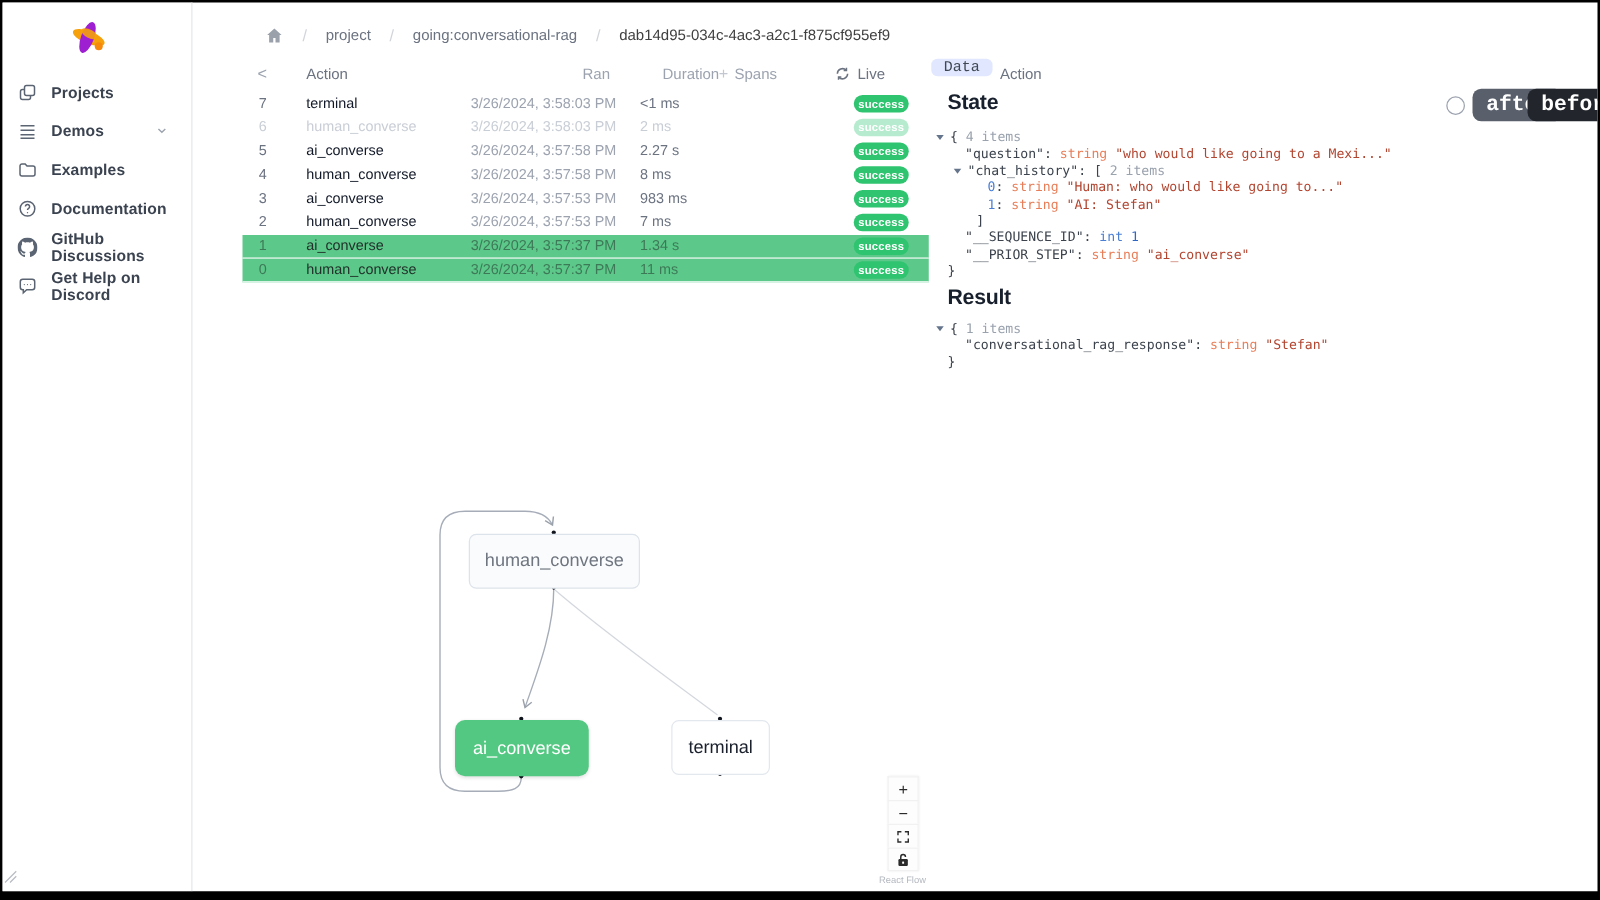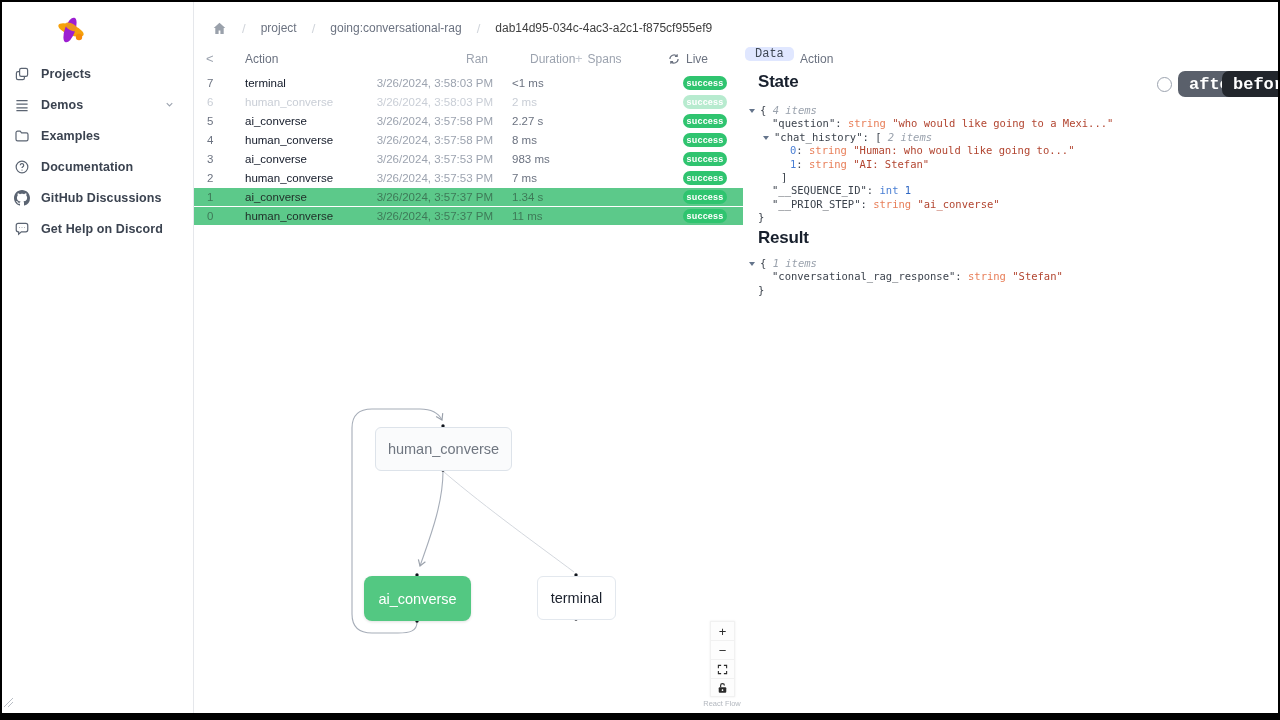"Projects" .sidebar { width: 192px -> 152px }
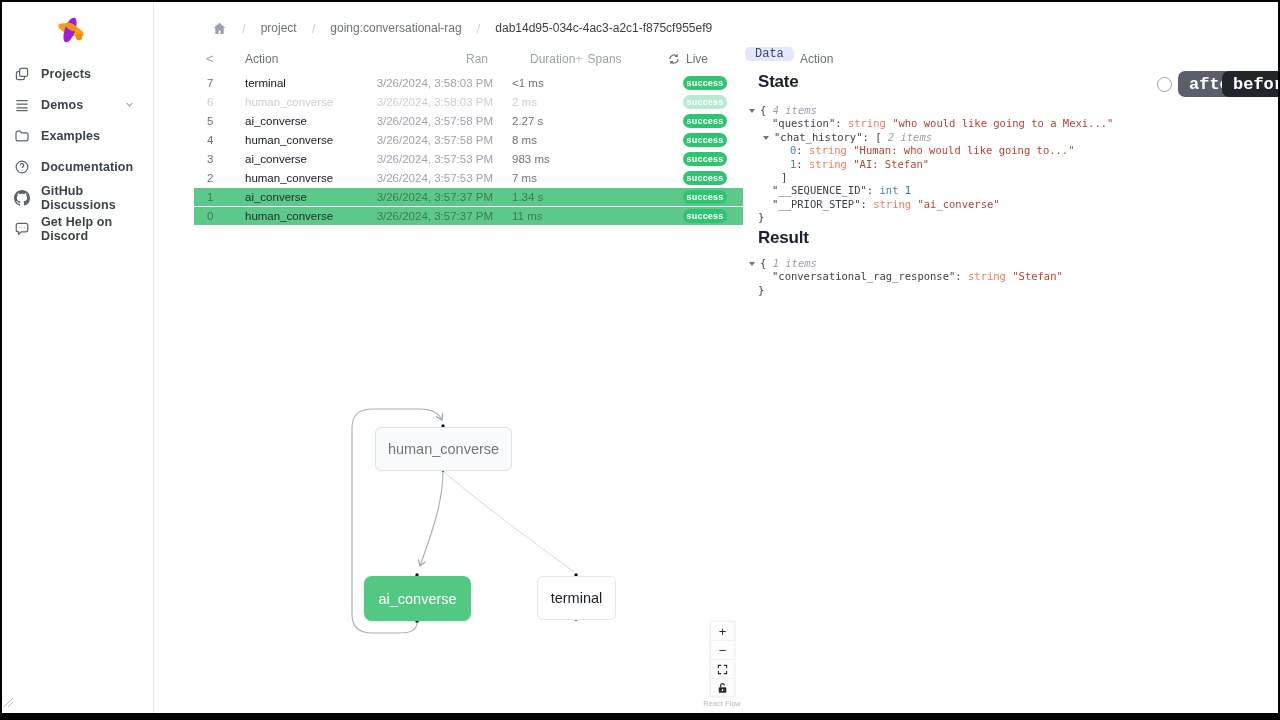"4 items" .jm { font-style: italic -> none }
